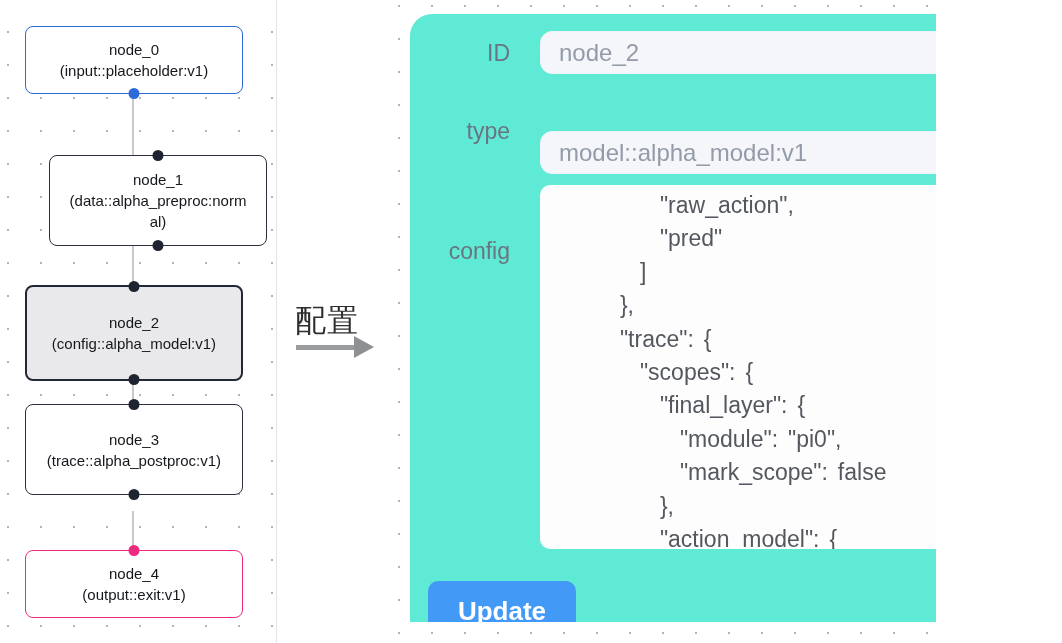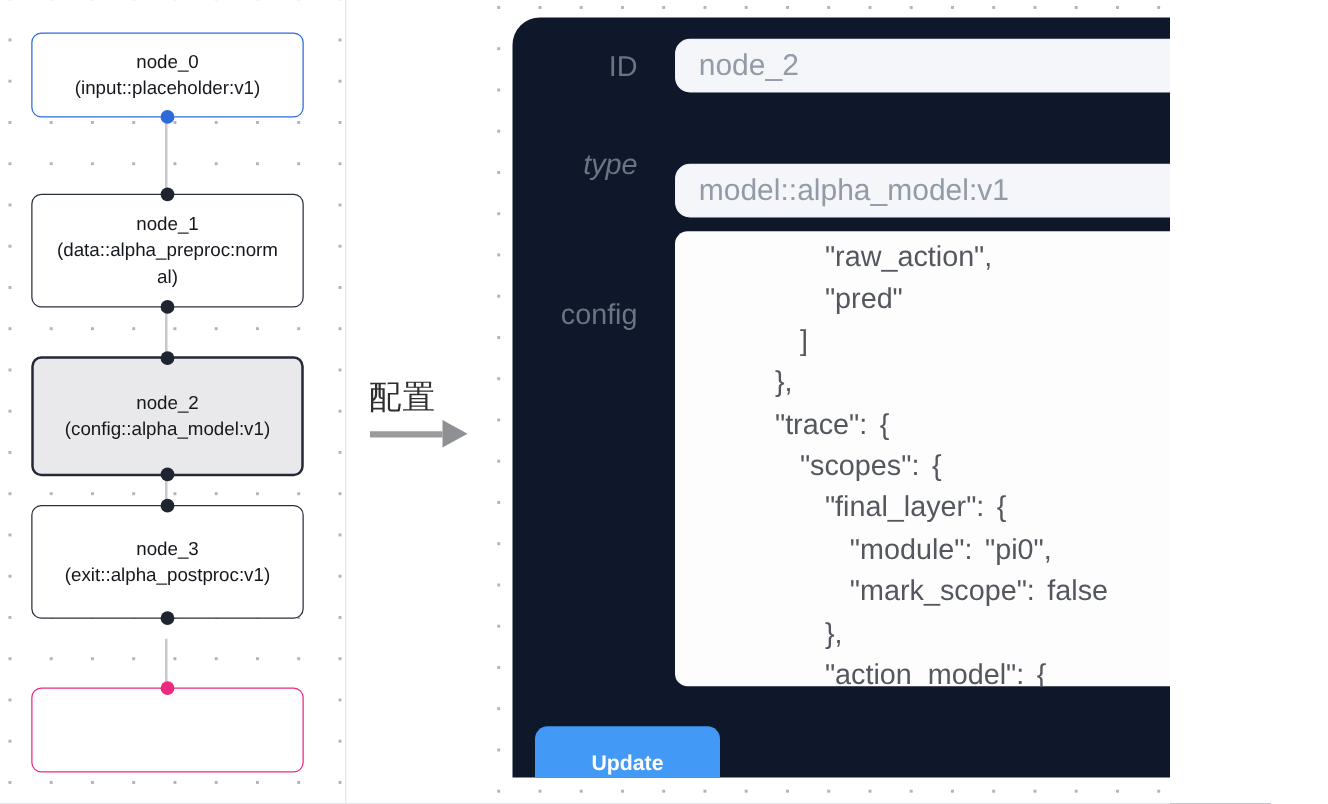"ID" .panel { background: #0f172a -> #5eead4 }
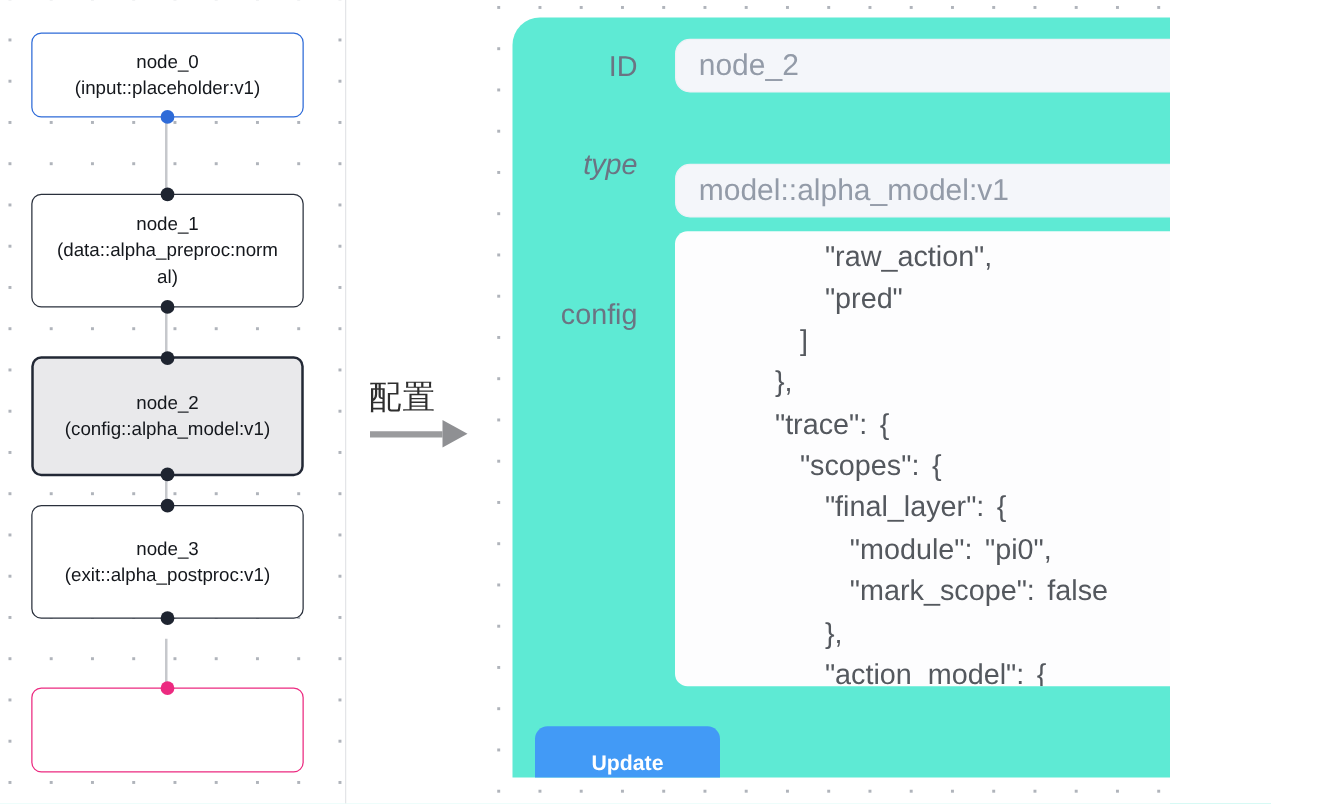"type" .label-type { font-style: italic -> none }
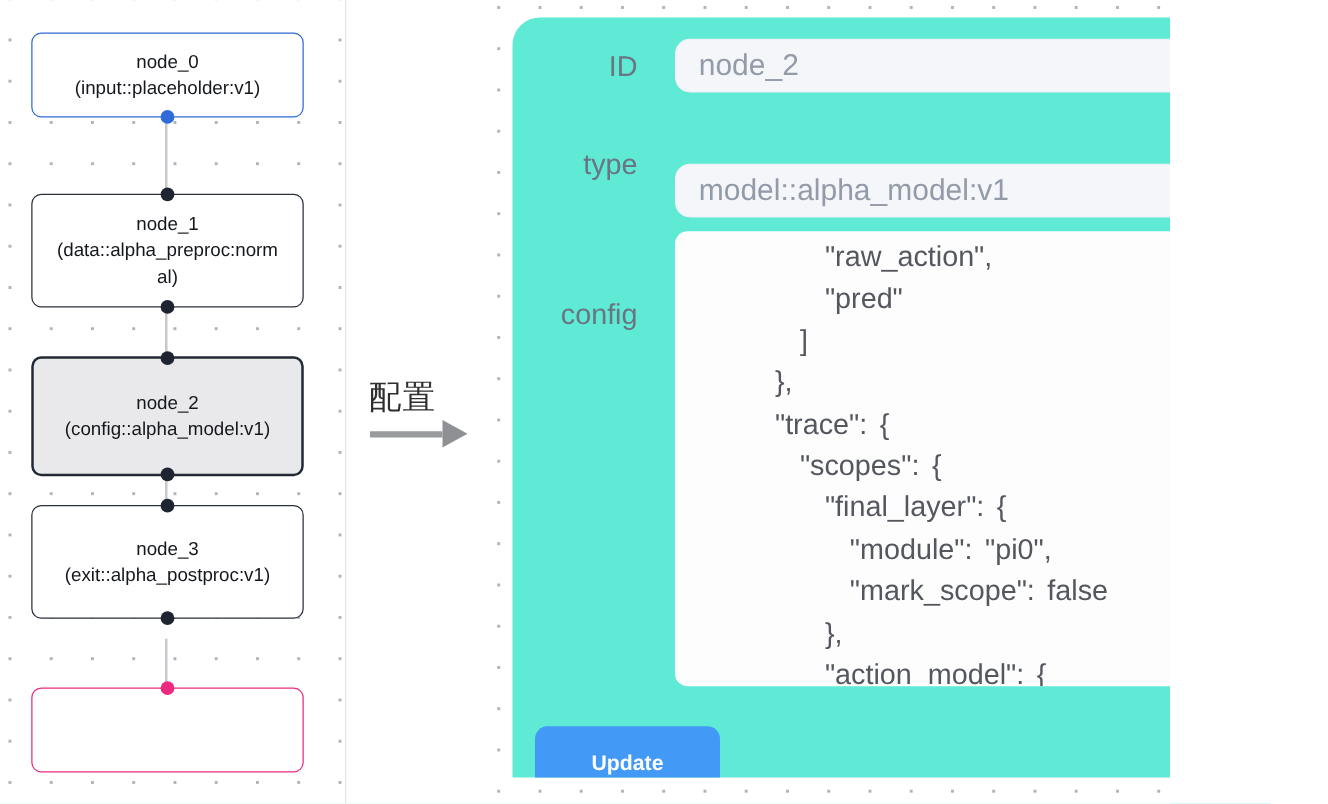"node_1" .node-1 { margin-left: none -> 24px }
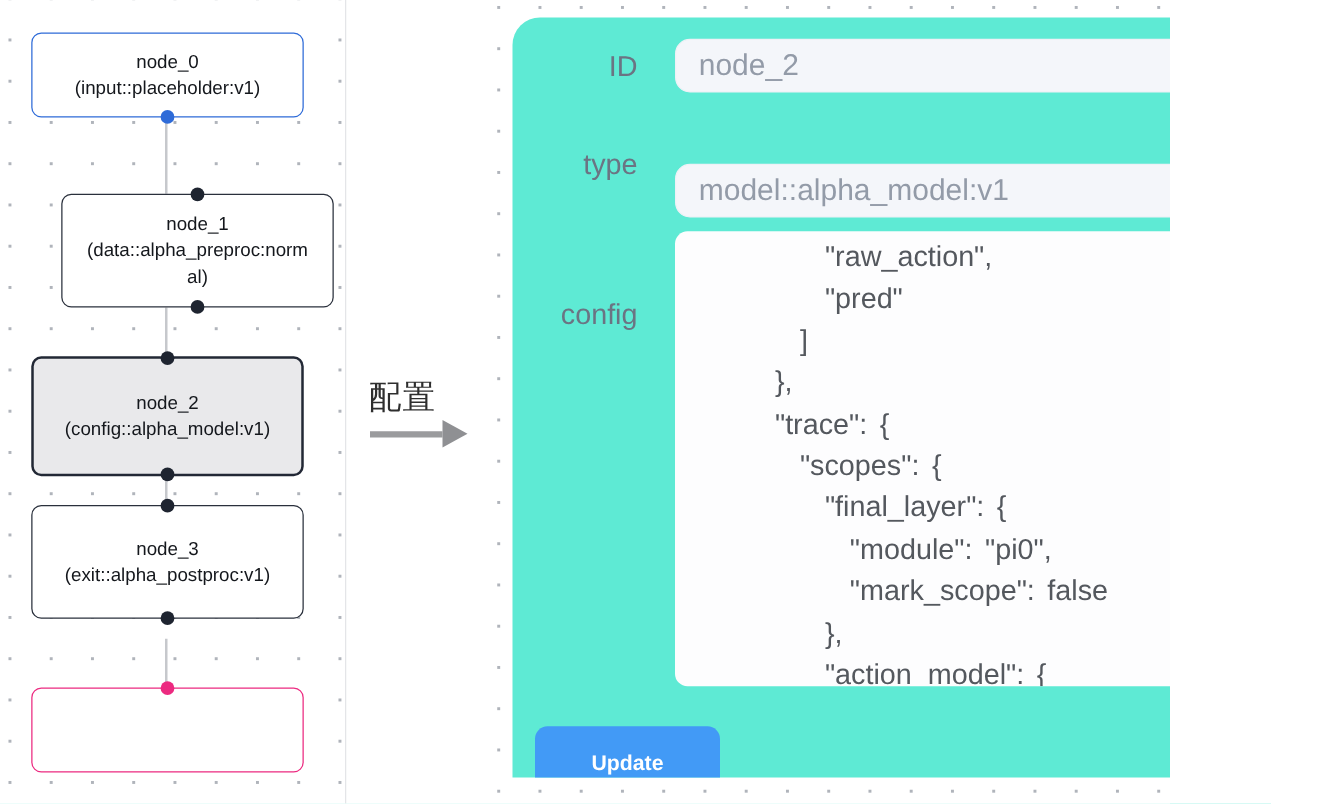"配置" .transition-label { font-size: 26px -> 31px }
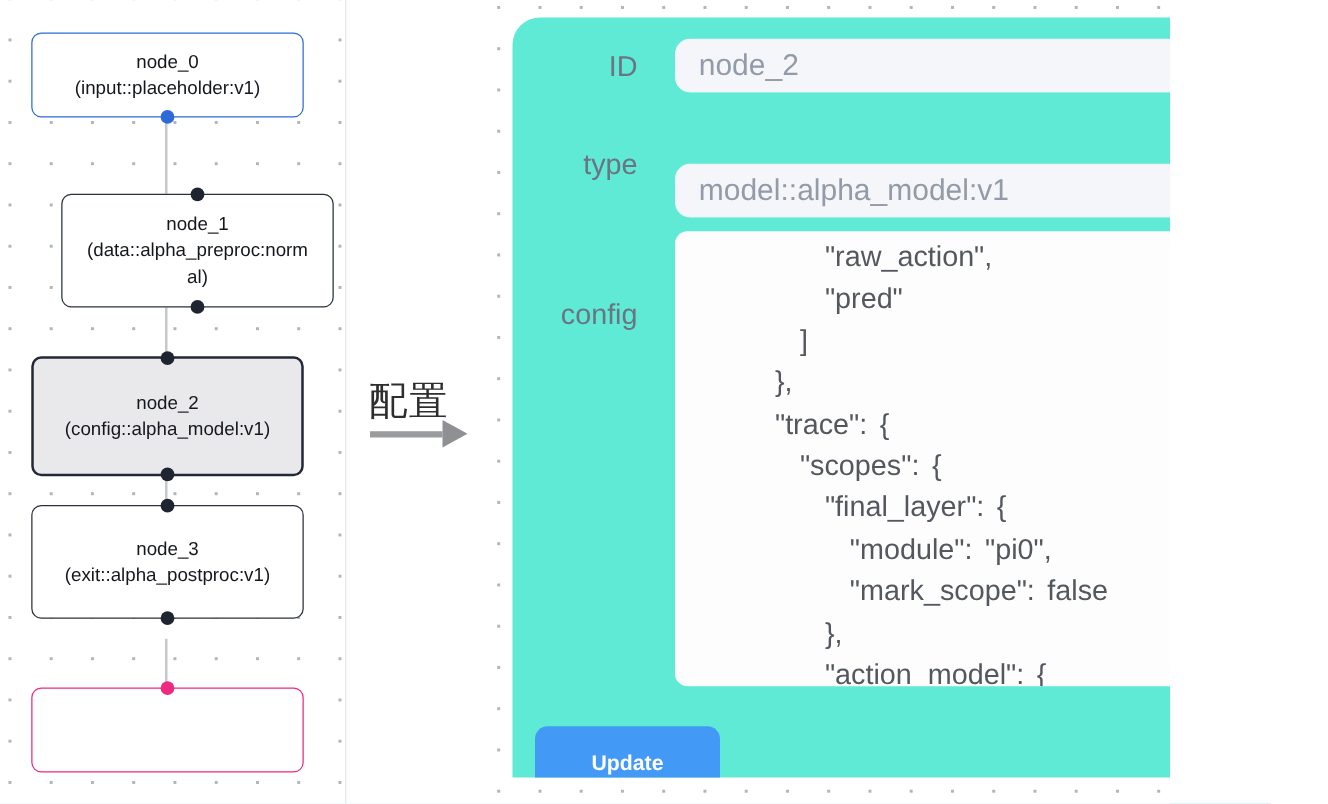"(exit::alpha_postproc:v1)" span { text: exit::alpha -> trace::alpha }
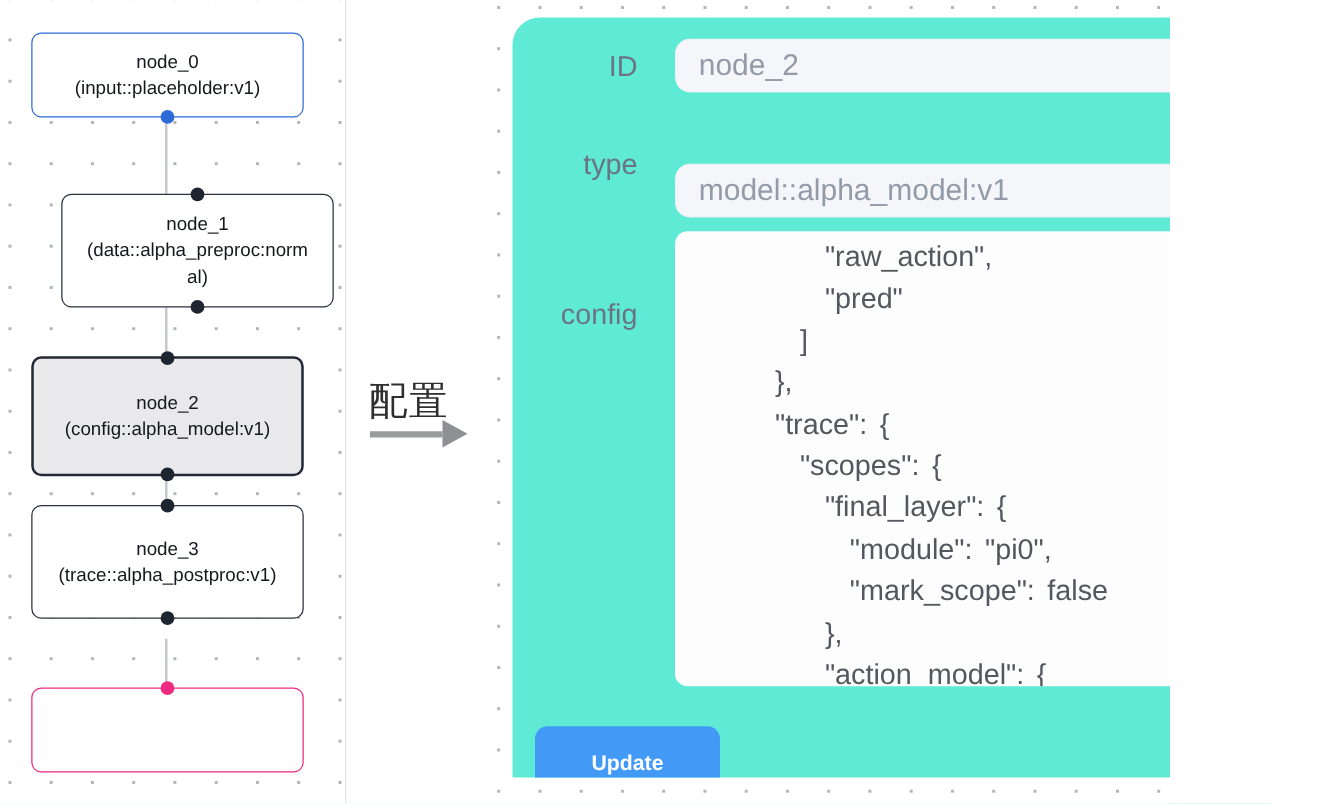"node_4" div.node-text { html: none -> <div><span>node_4</span><br><span>(output::exit:v1)</span></div> }
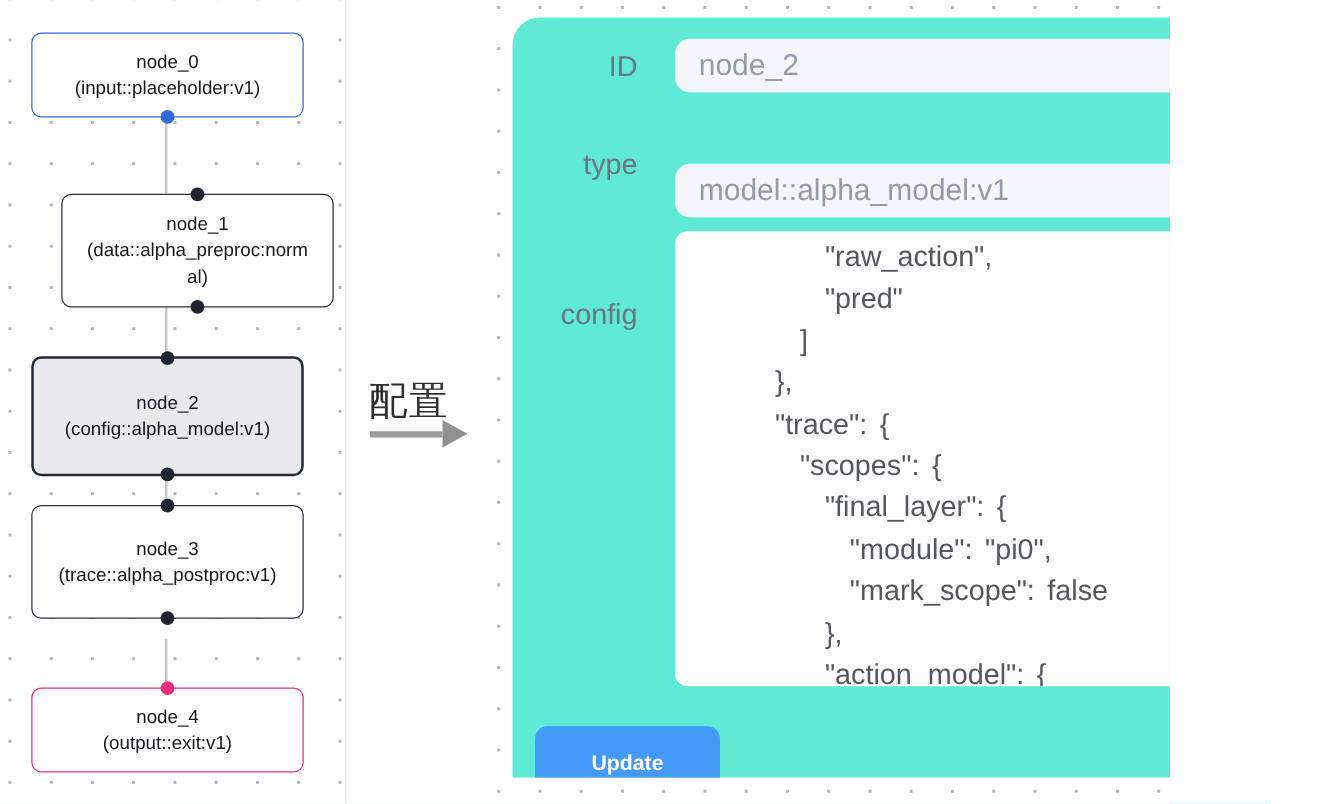"Update" .update-button { font-size: 17px -> 26px }
